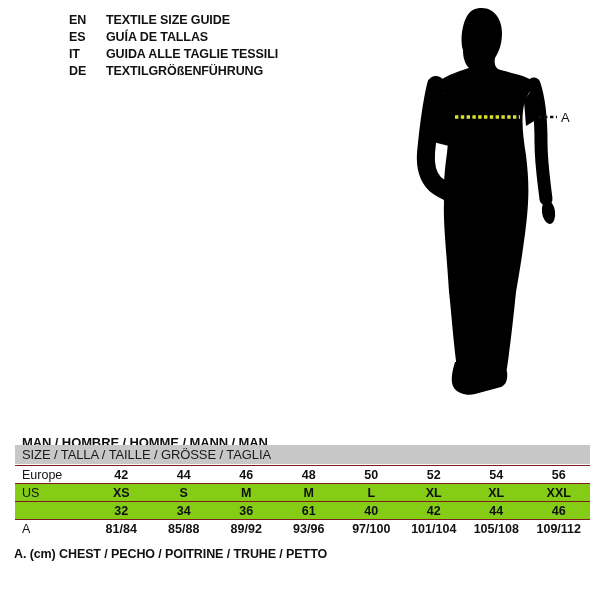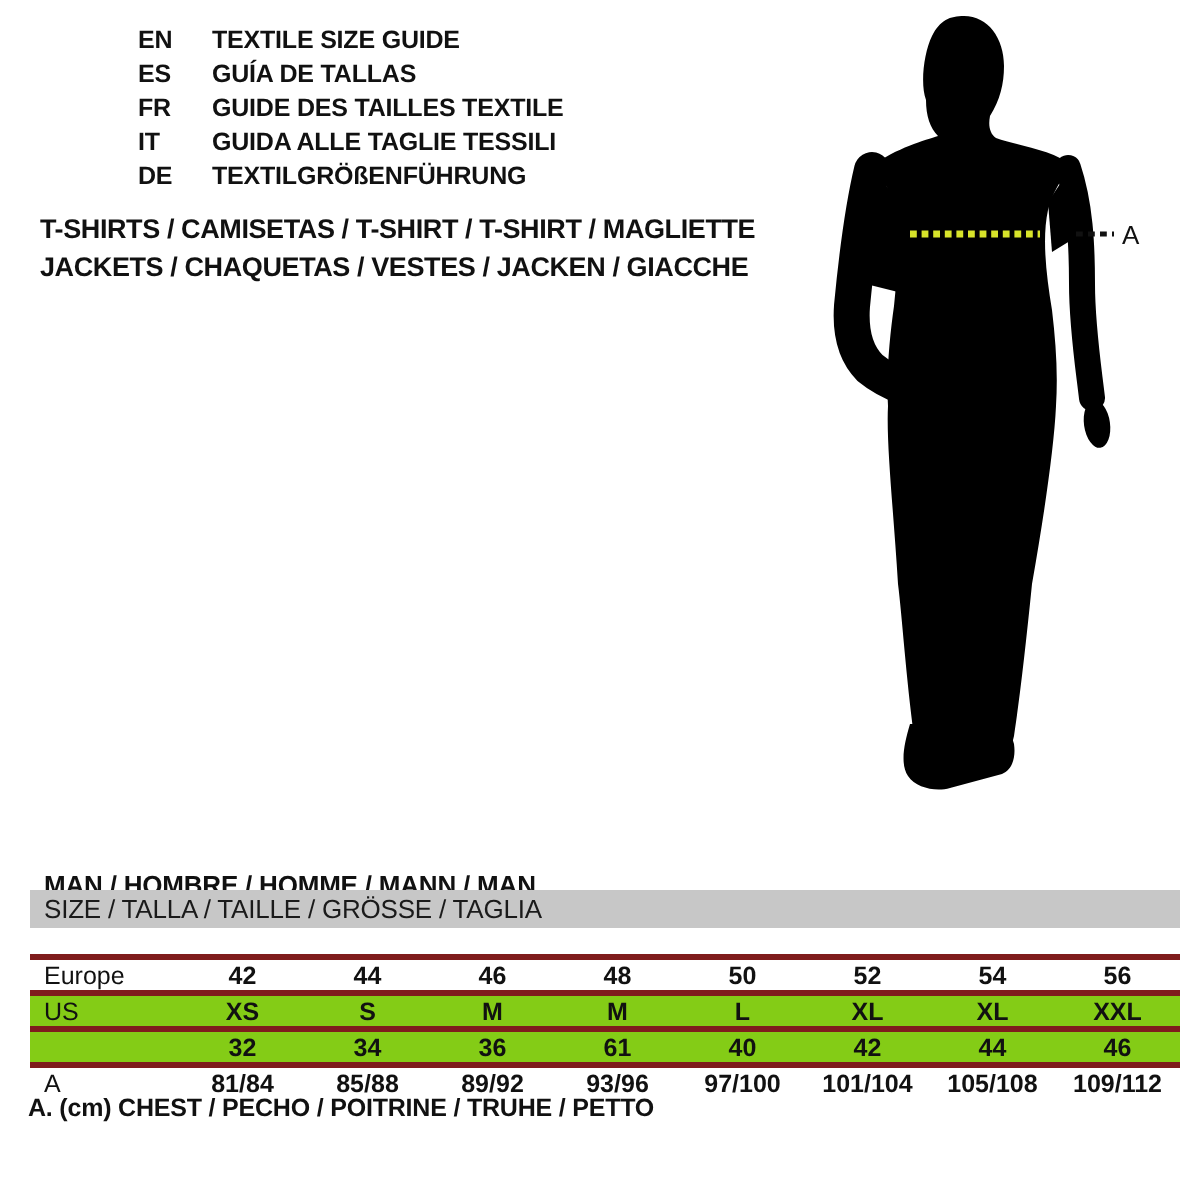"FR" div.lang-row { html: <div> <span>FR</span> <span>GUIDE DES TAILLES TEXTILE</span> </div> -> none }
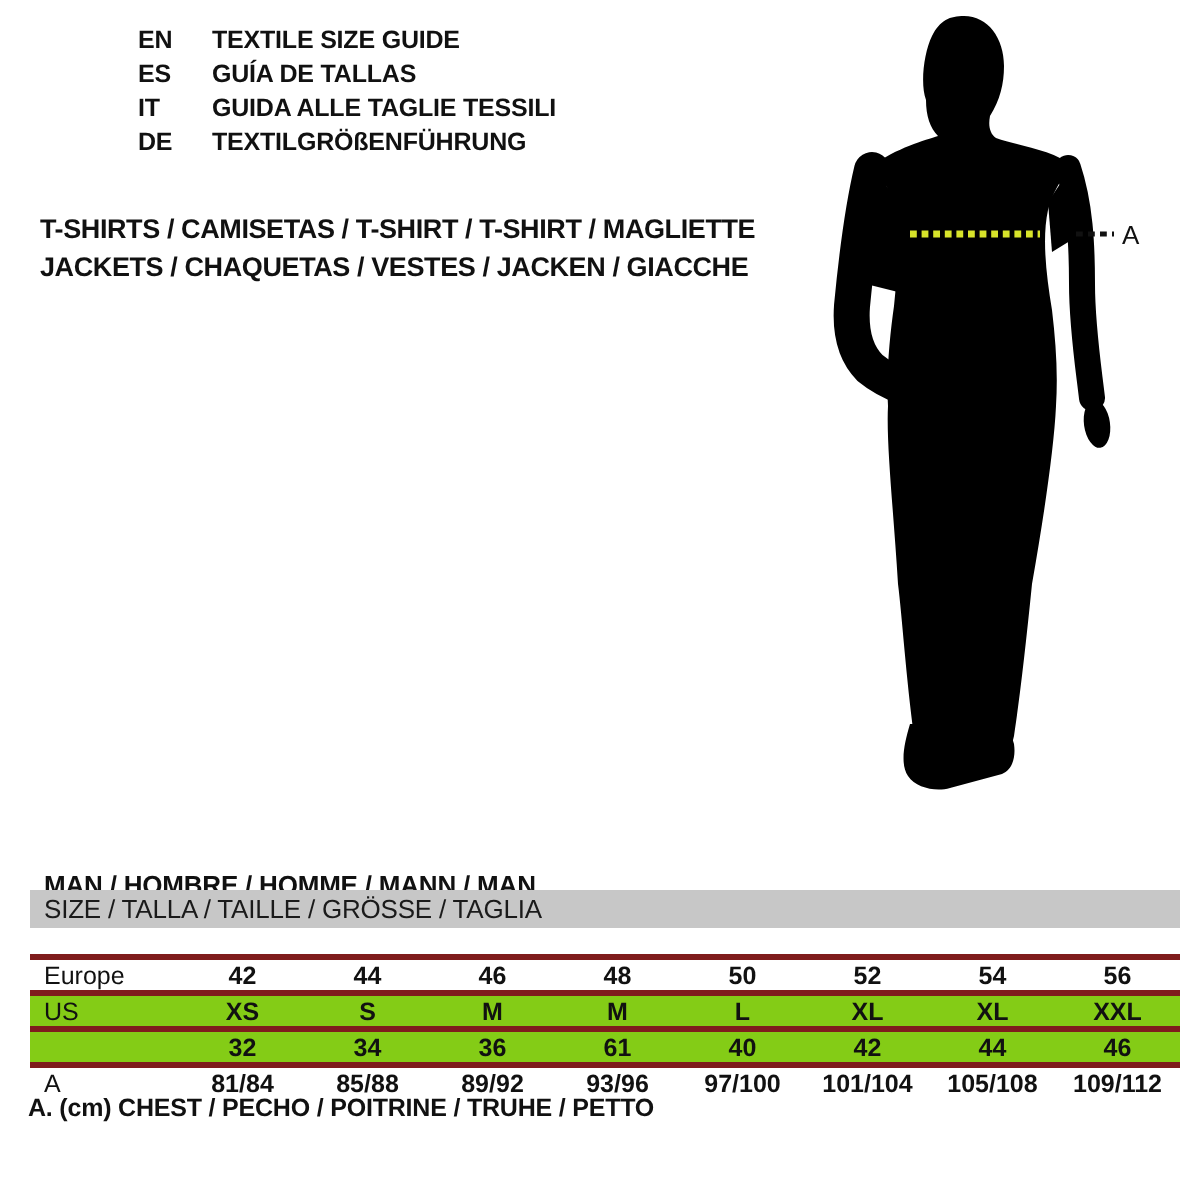"T-SHIRTS / CAMISETAS / T-SHIRT" div.cats { html: <div> <div>T-SHIRTS / CAMISETAS / T-SHIRT / T-SHIRT / MAGLIETTE</div> <div>JACKETS / CHAQUETAS / VESTES / JACKEN / GIACCHE</div> </div> -> none }
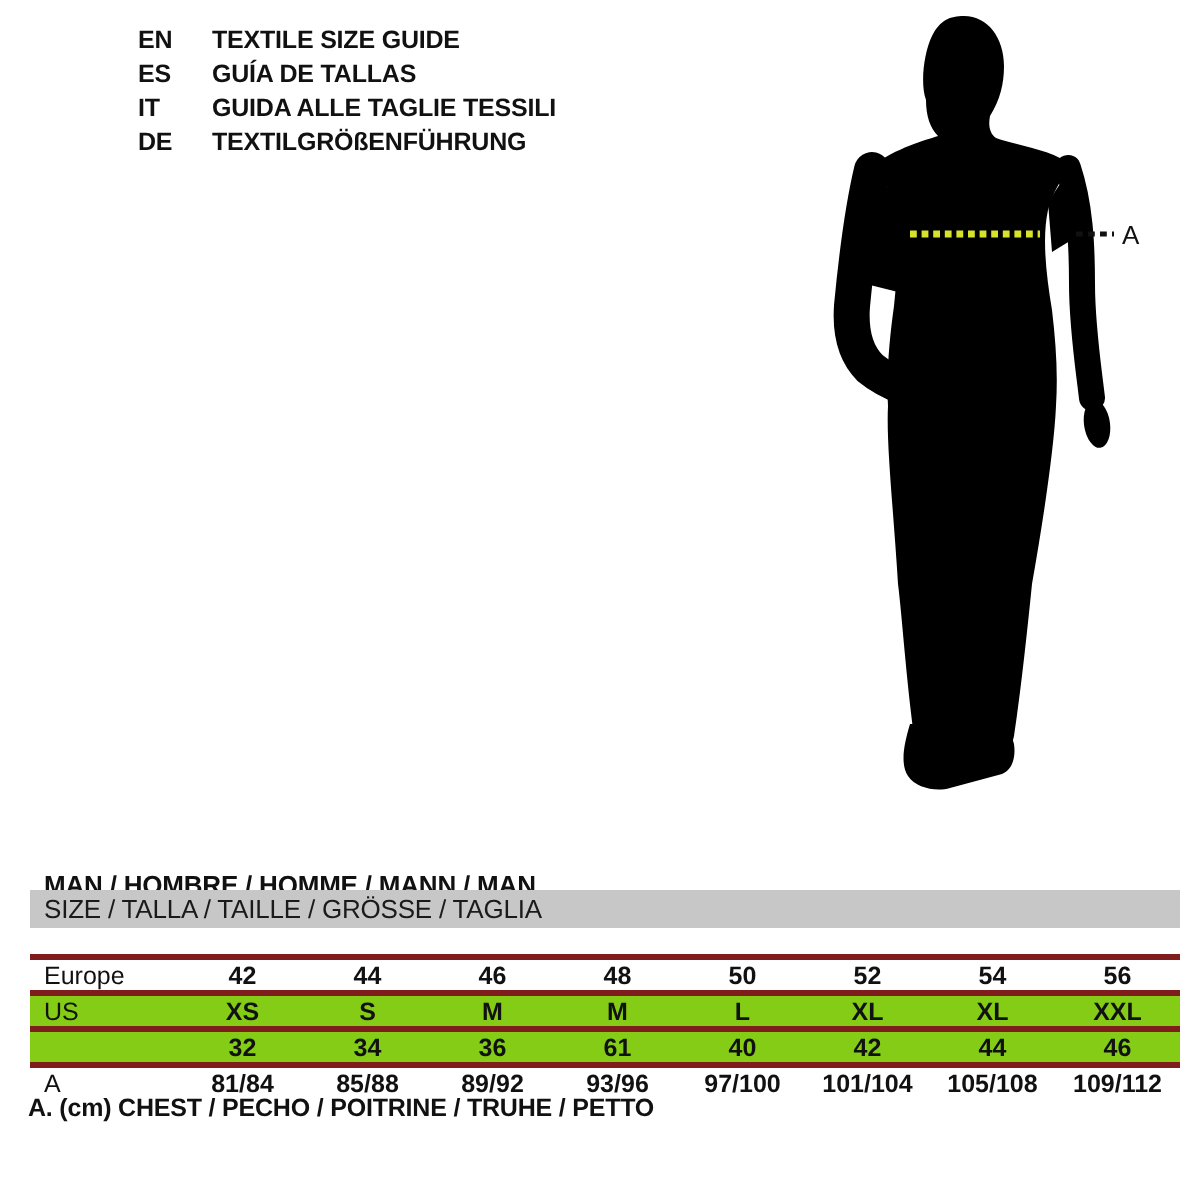"SIZE / TALLA / TAILLE" .thead { margin-bottom: 13px -> 1px }
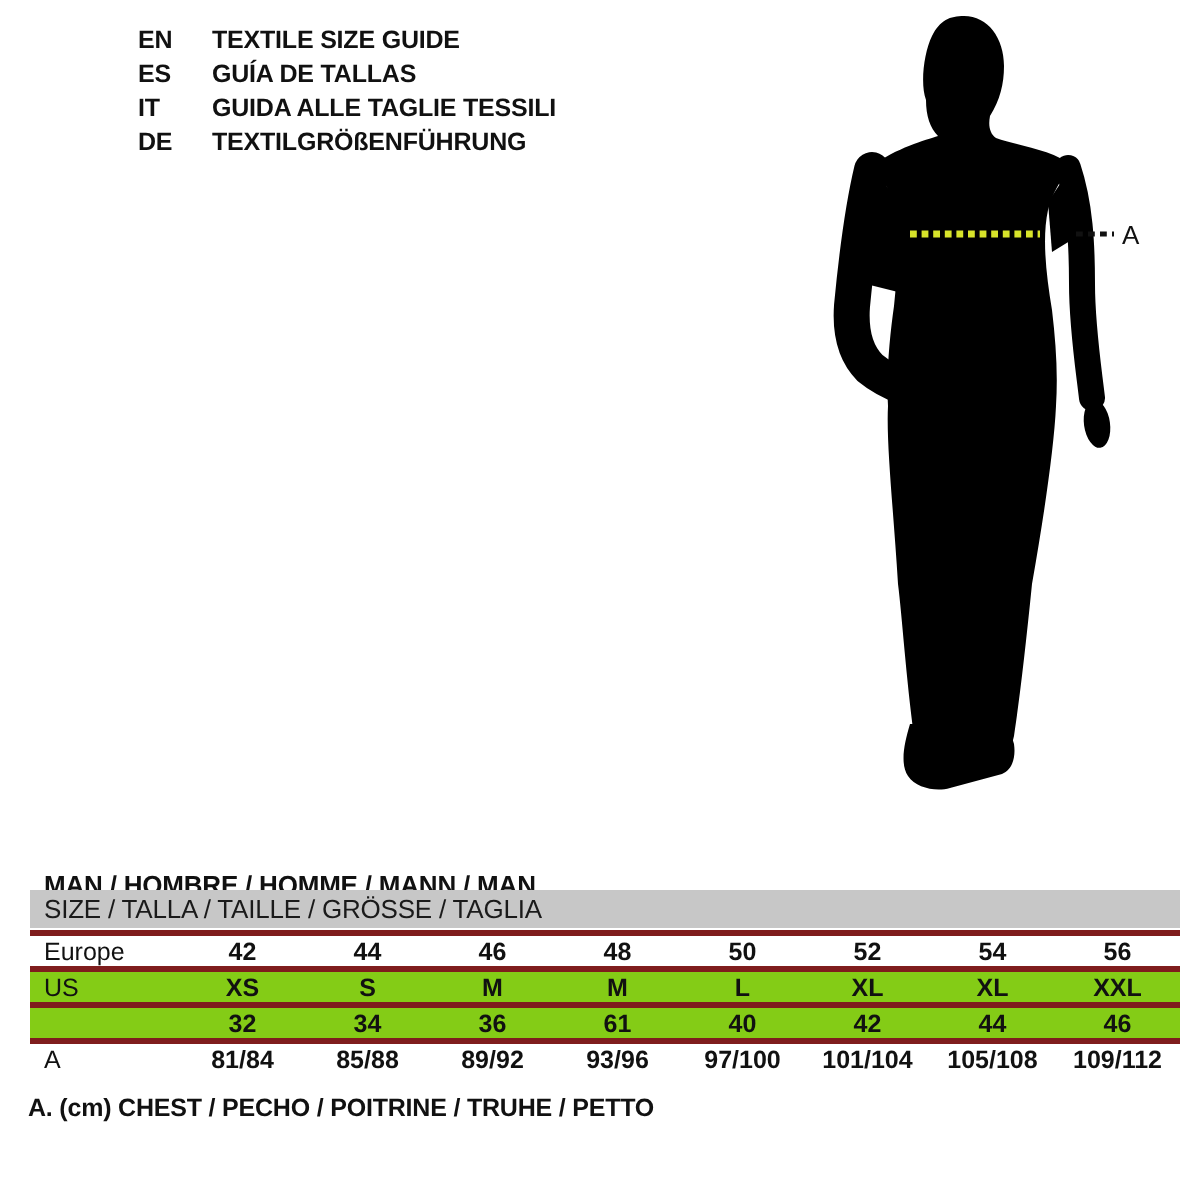"Europe" .trow { border-top: 3px solid #7f1d1d -> 1px solid #7f1d1d }
